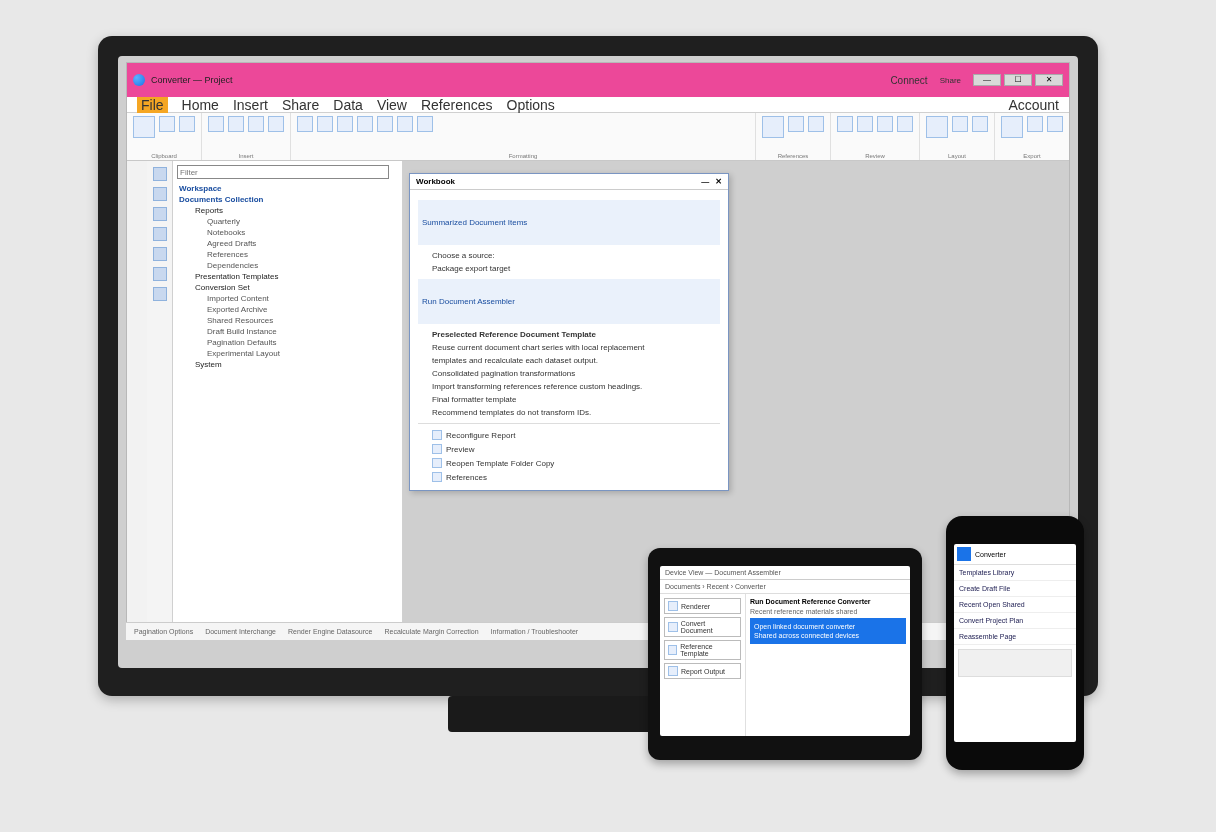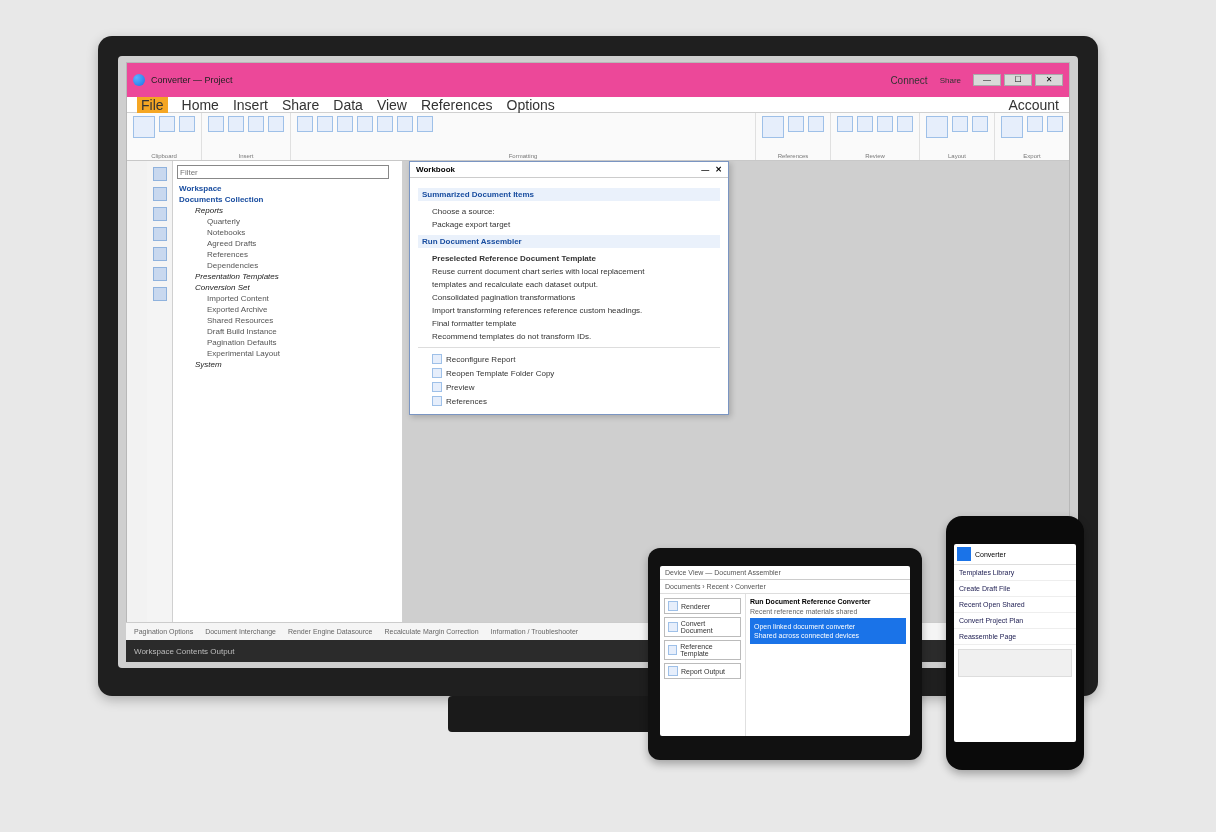"Workbook" .dialog { top: 0 -> 12px }
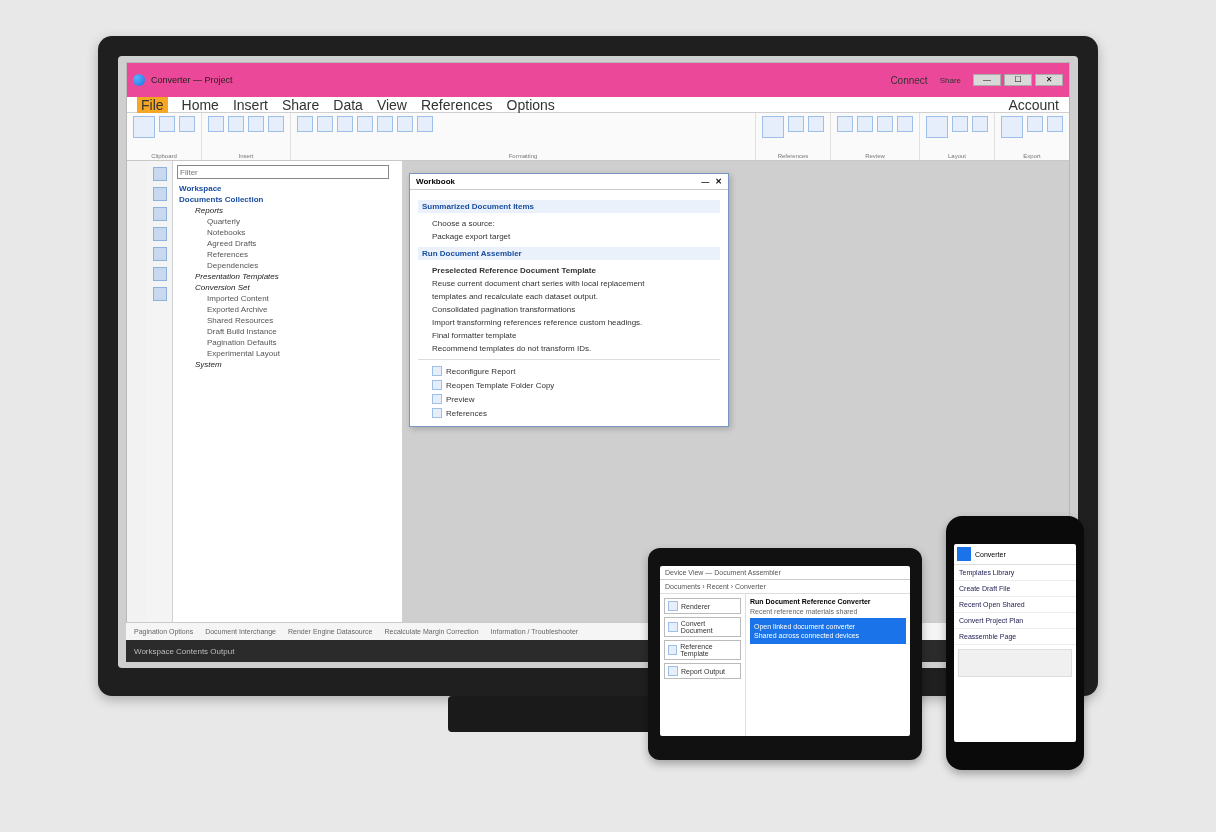"Reports" .tree .node.i1 { font-style: italic -> none }
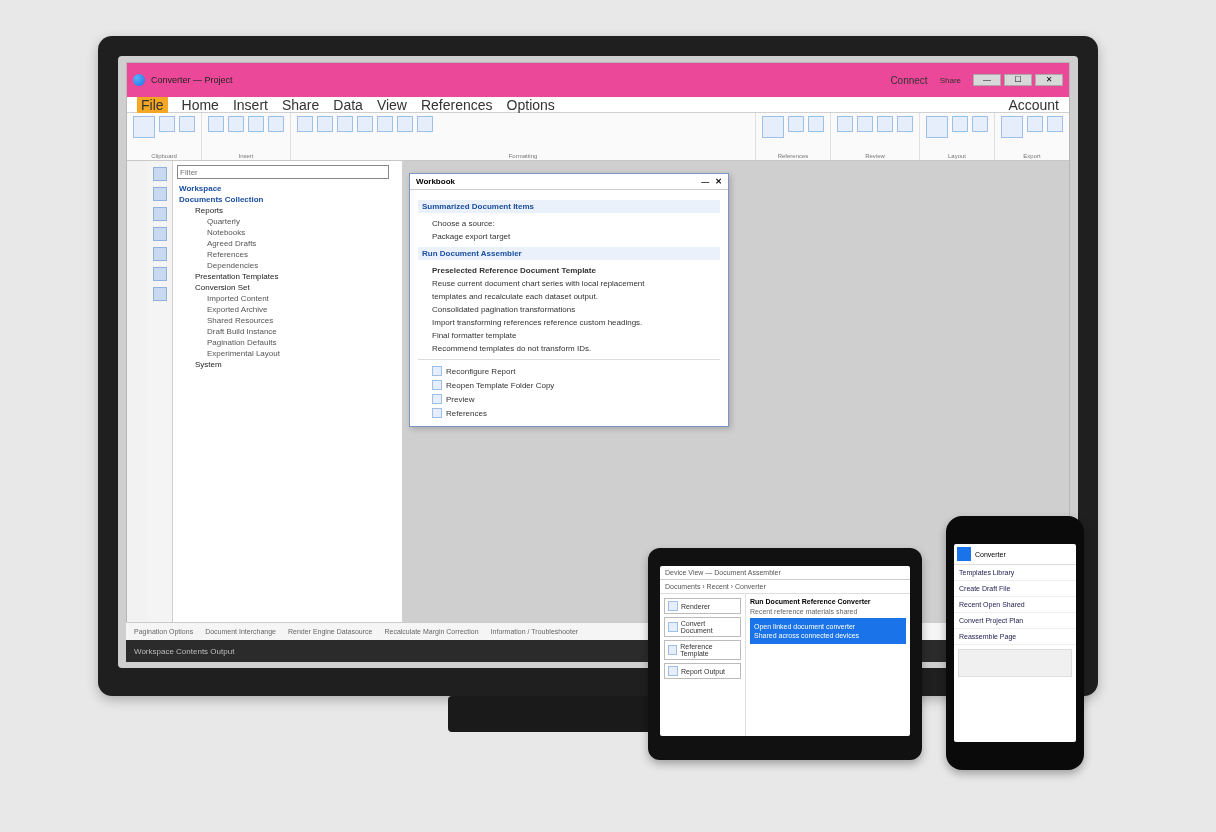"Summarized Document Items" .dlg-sec { font-weight: 700 -> 400; padding: 2px 4px -> 18px 4px }
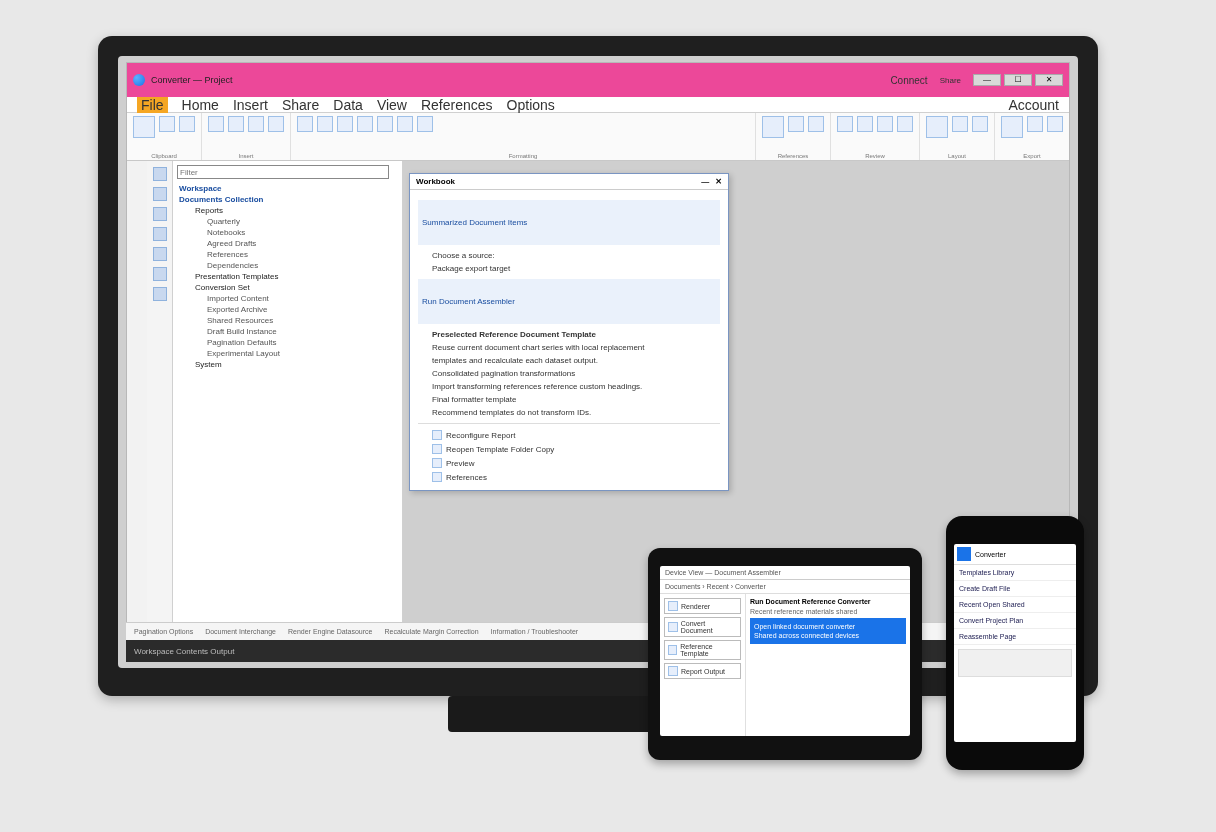"Reopen Template Folder Copy" div.dlg-row { order: before "Preview" -> after "Preview" }
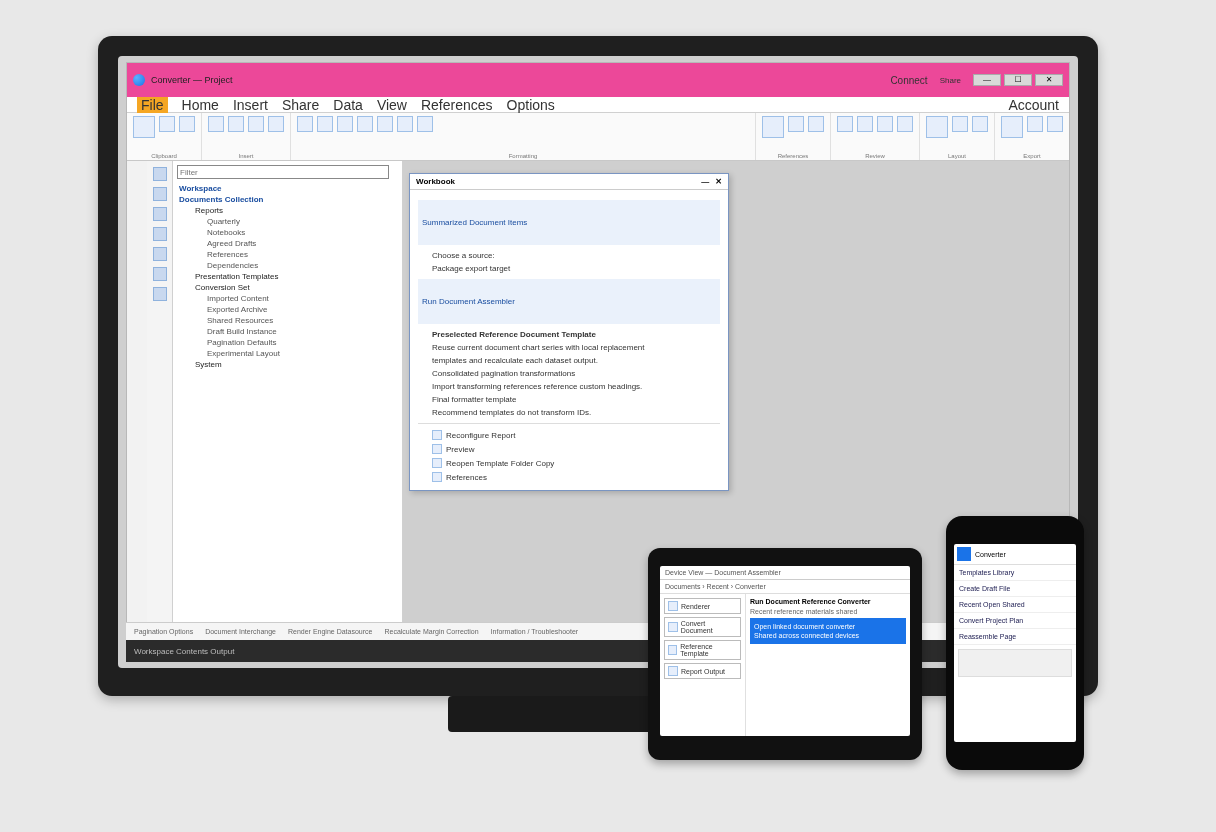"Workspace Contents Output" div.statusbar { html: <div> <span>Workspace Contents Output</span> <span>Ready</span> </div> -> none }
